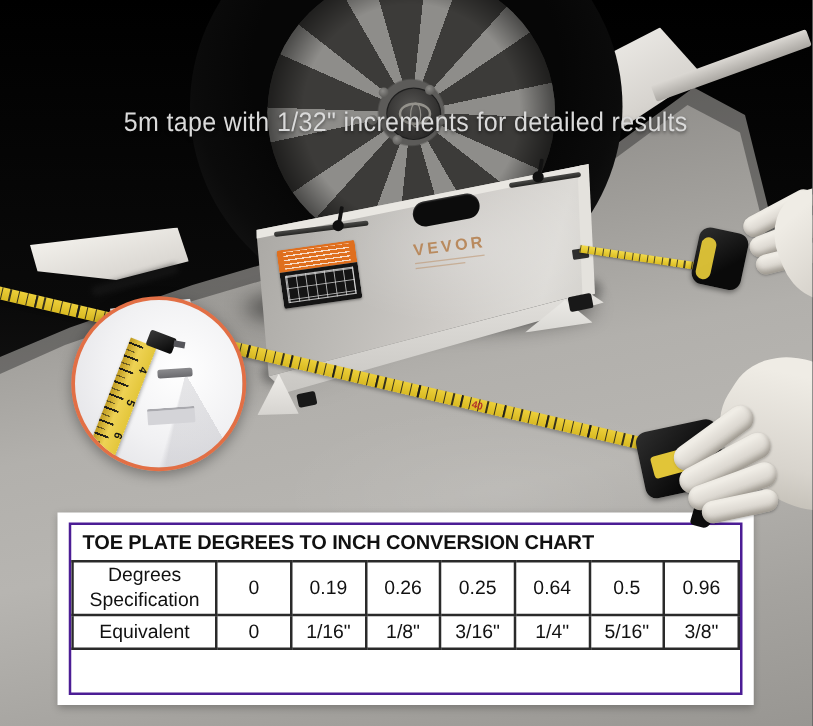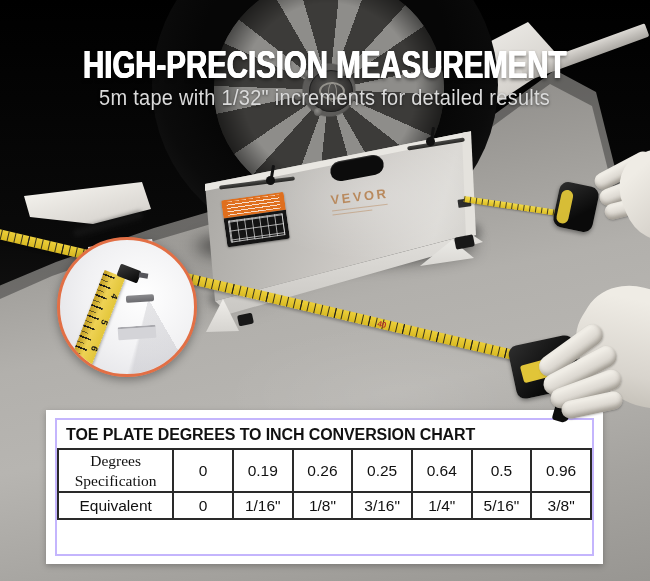"HIGH-PRECISION MEASUREMENT" div.abs { html: <div> <span>HIGH-PRECISION MEASUREMENT</span> </div> -> none }
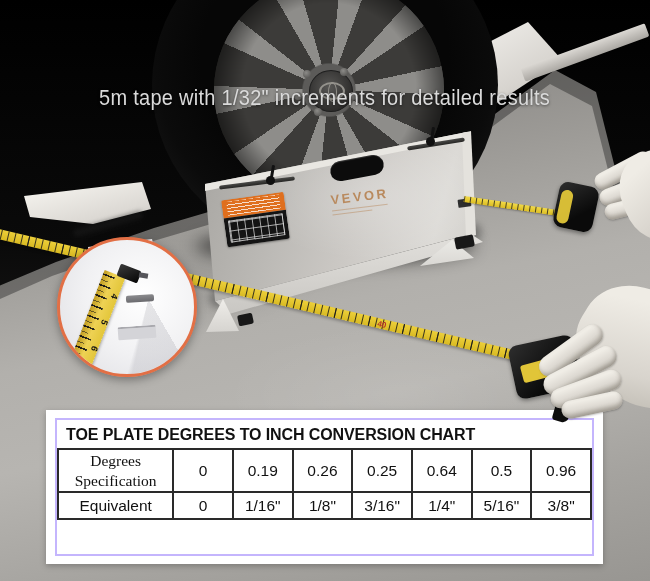"TOE PLATE DEGREES TO INCH" .chart-border { border: 2px solid #c4b5fd -> 2px solid #4c1d95 }
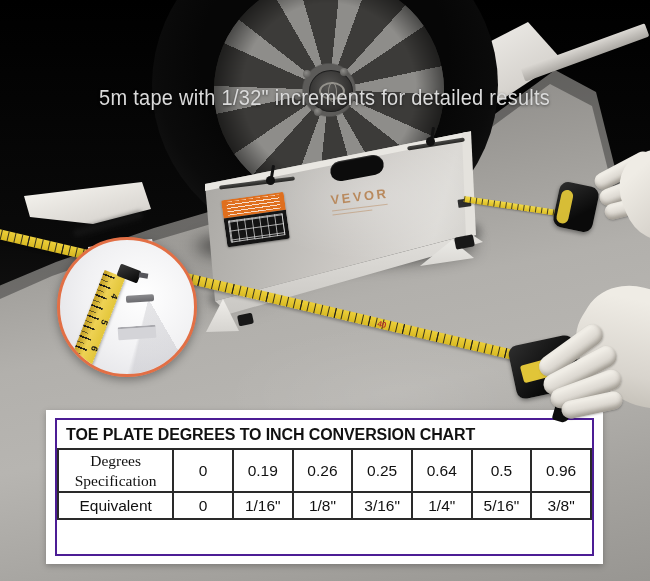"Degrees Specification" td.row-label { font-family: Liberation Serif, serif -> none }
